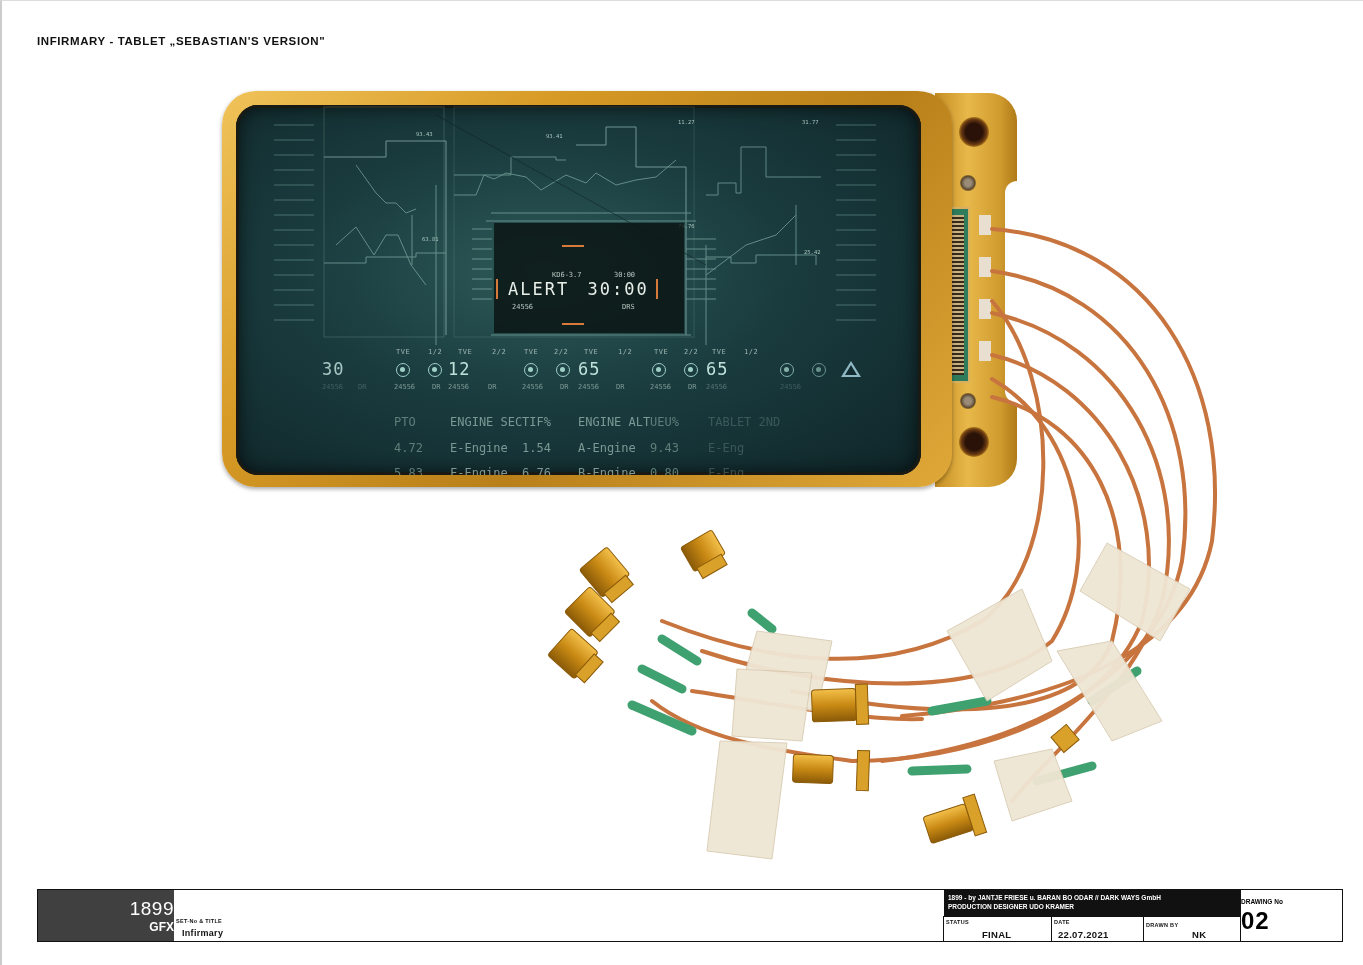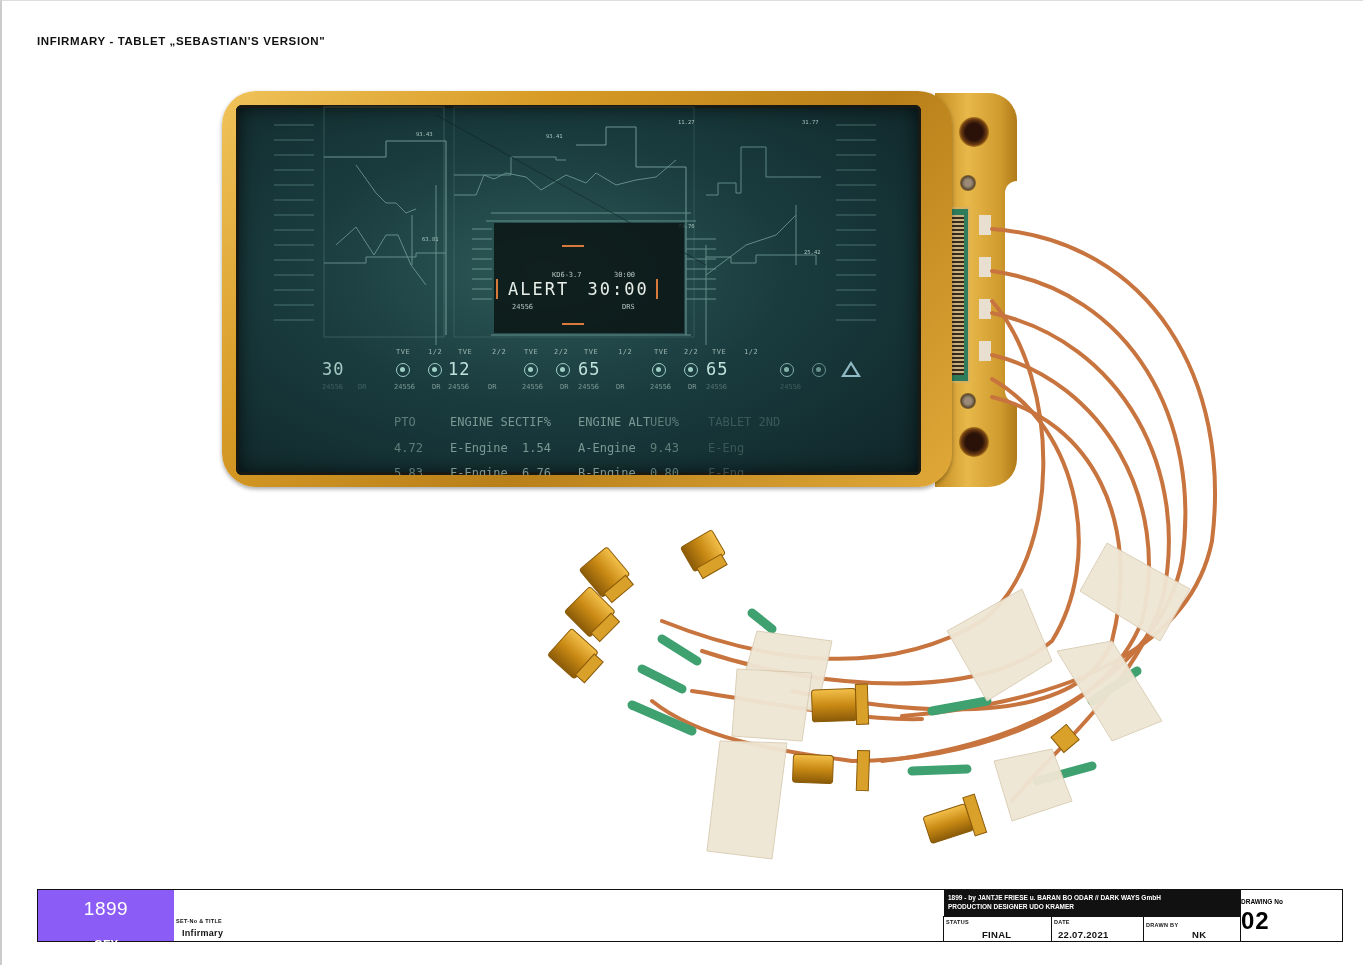"KD6-3.7" .screen { border-radius: 6px -> 22px }
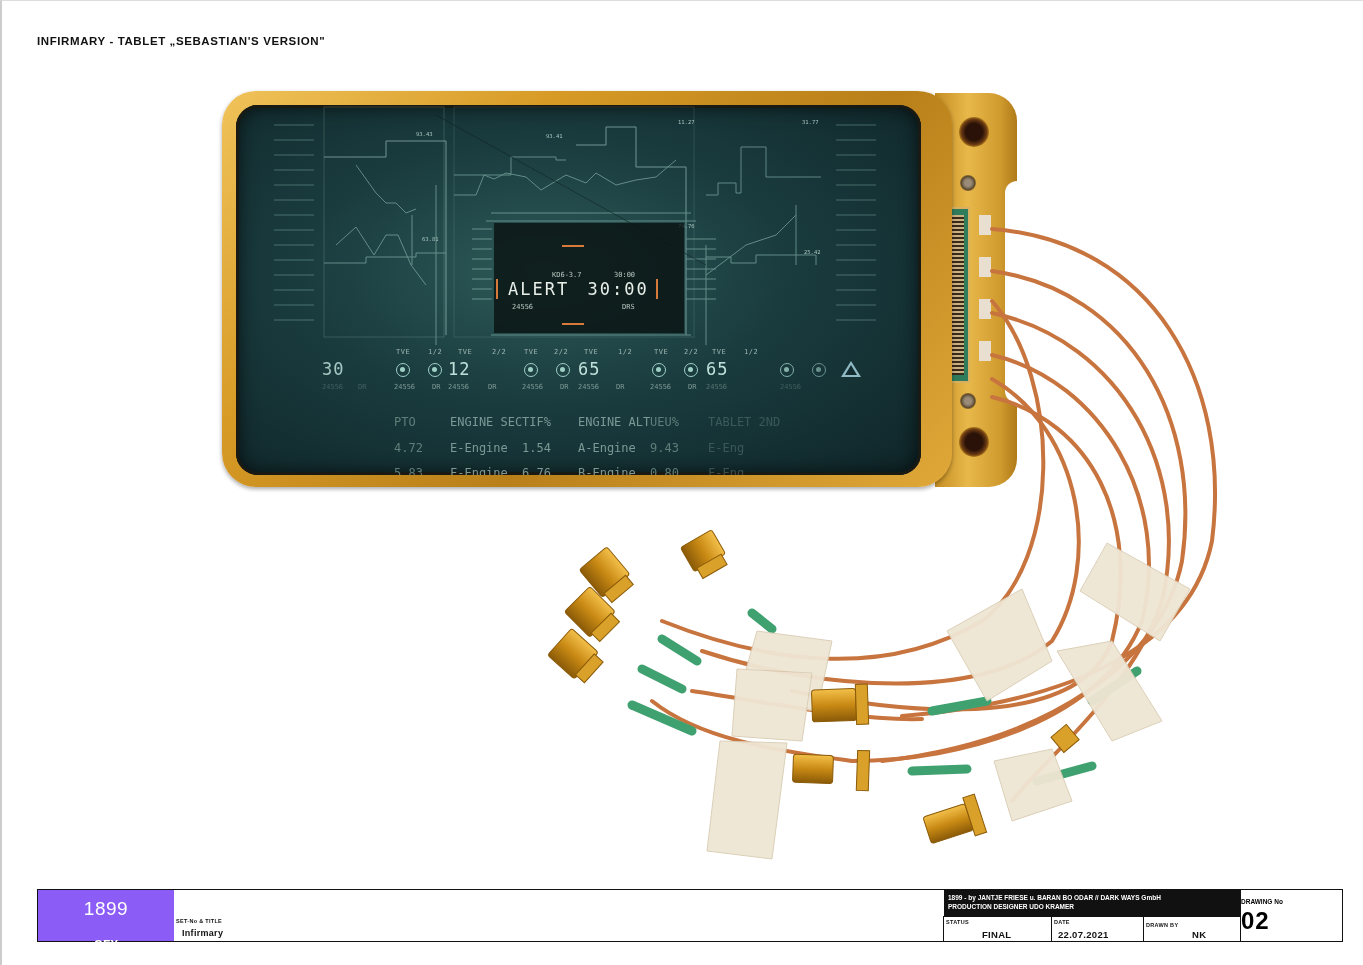"1899" .tb-left { background: #8b5cf6 -> #404040; text-align: center -> right }
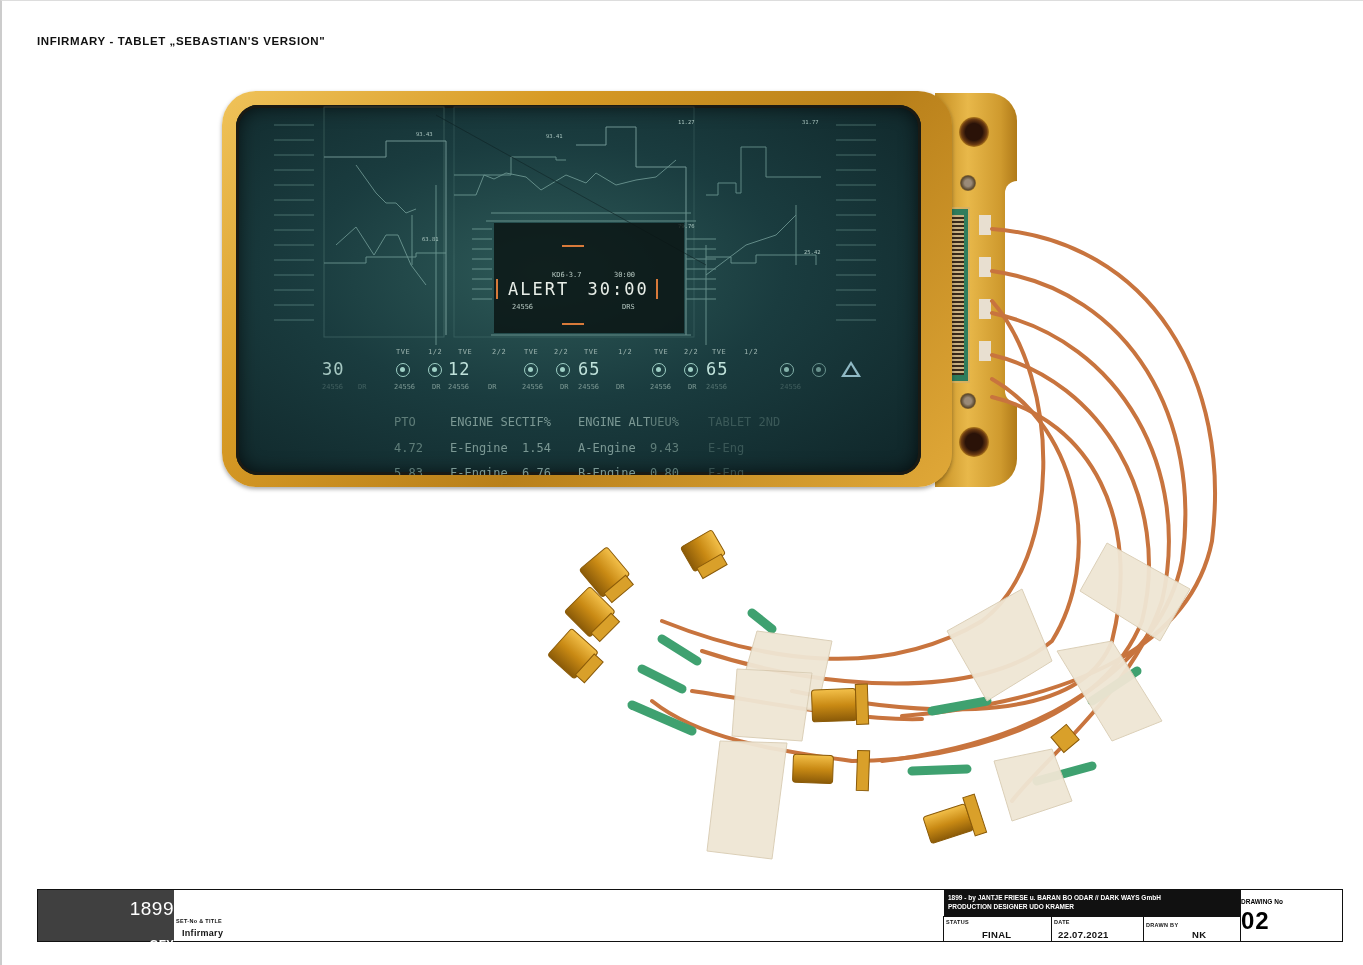"GFX" .tb-left .g { margin-top: 18px -> 0 }
